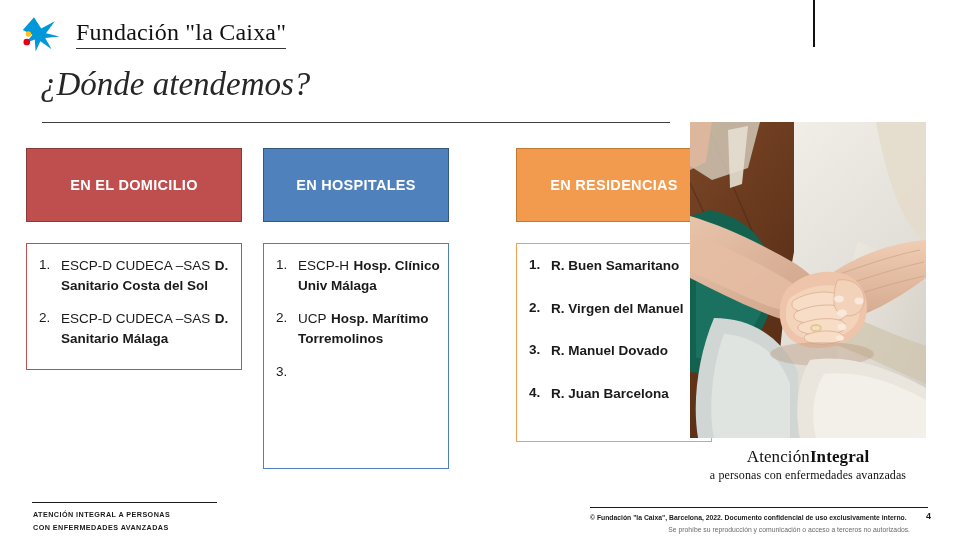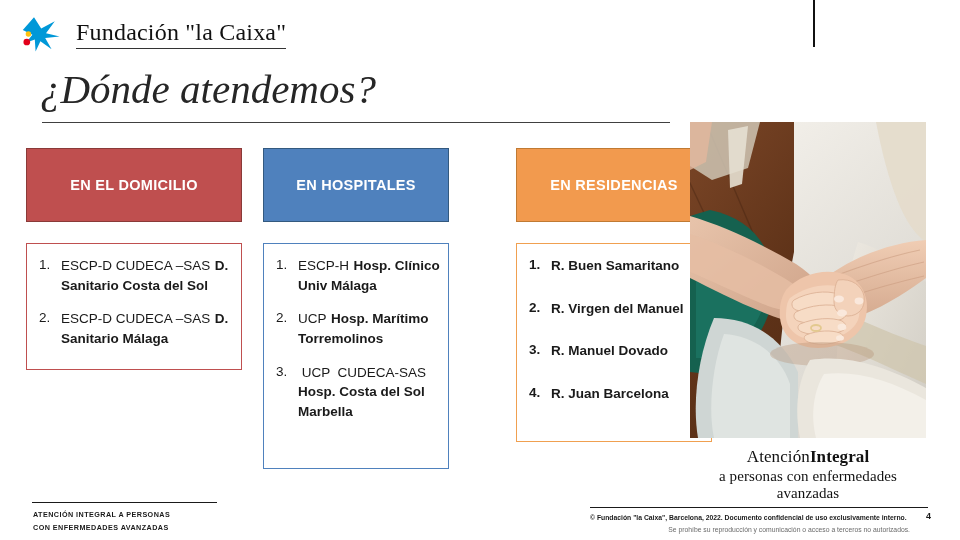"¿Dónde atendemos?" .title { font-size: 41px -> 33px }
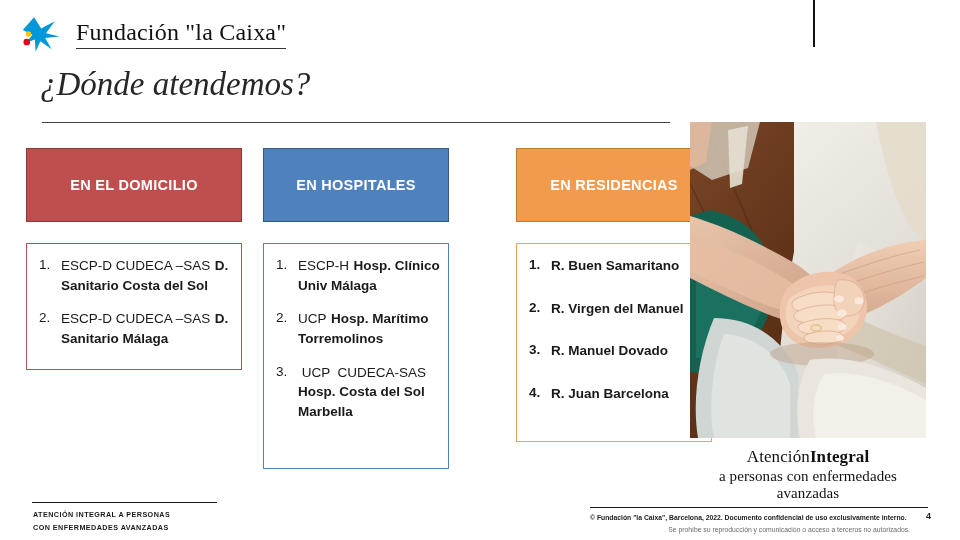"UCP CUDECA-SAS Hosp. Costa del" span.entry-lines { html: <span> <span> UCP CUDECA-SAS</span> <span>Hosp. Costa del Sol Marbella</span> </span> -> none }
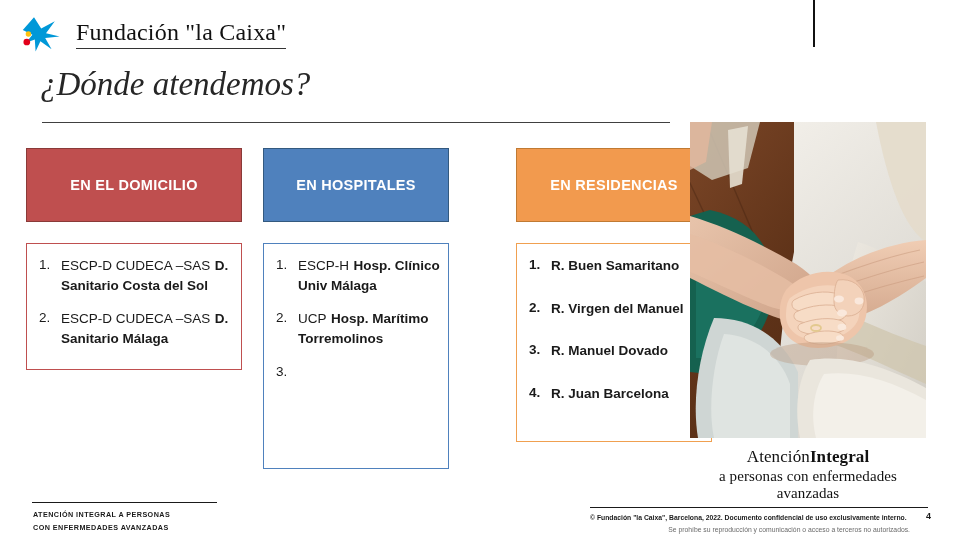"a personas con enfermedades avanzadas" .sublogo-sub { font-size: 15px -> 12px }
